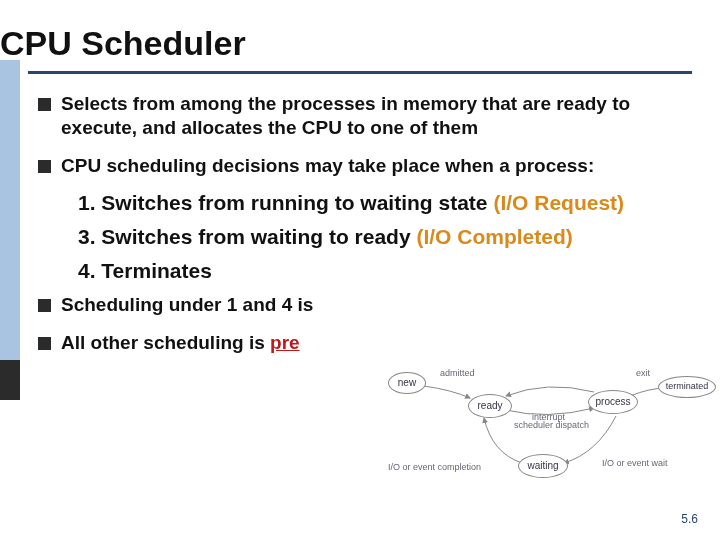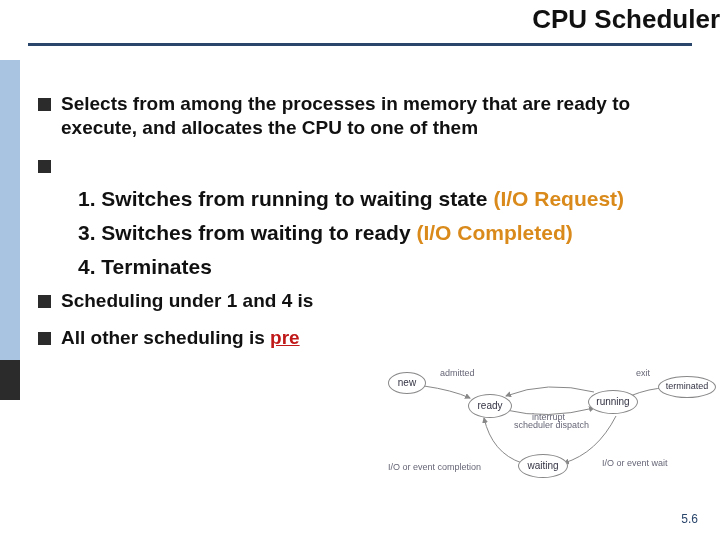"CPU Scheduler" .title { font-size: 26px -> 34px; padding-top: 4px -> 24px; text-align: right -> left }
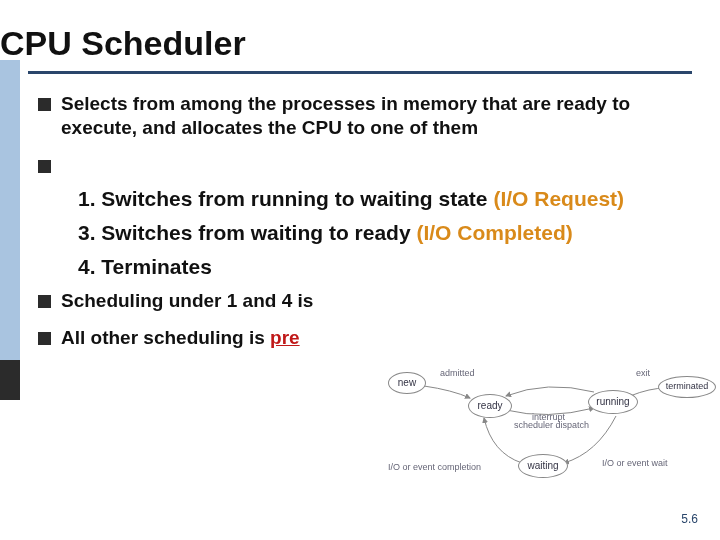"CPU scheduling decisions may take" div.bt { html: none -> <div>CPU scheduling decisions may take place when a process:</div> }
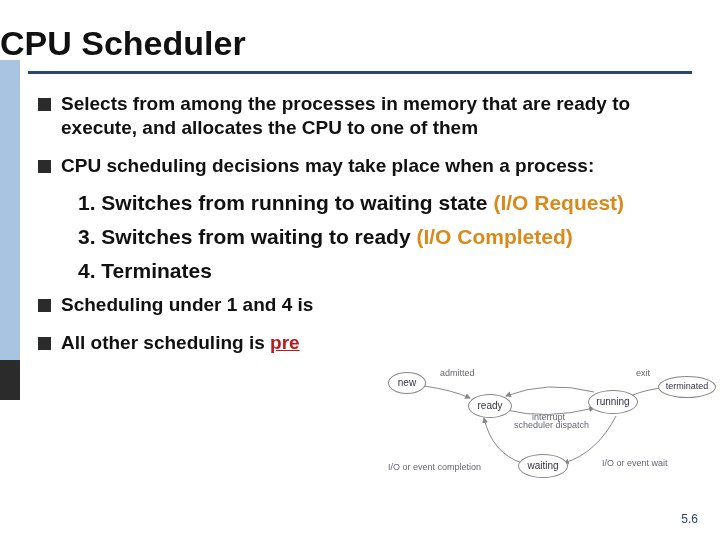"running" span { text: running -> process }
